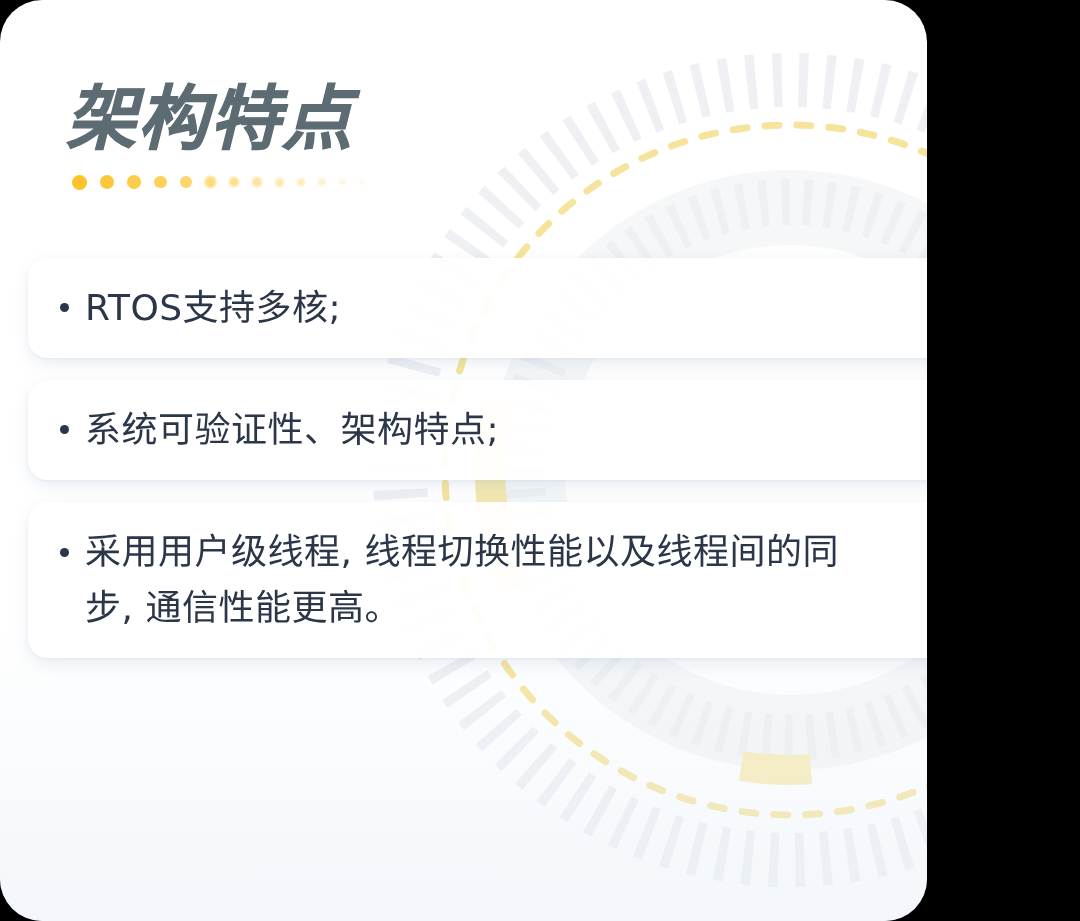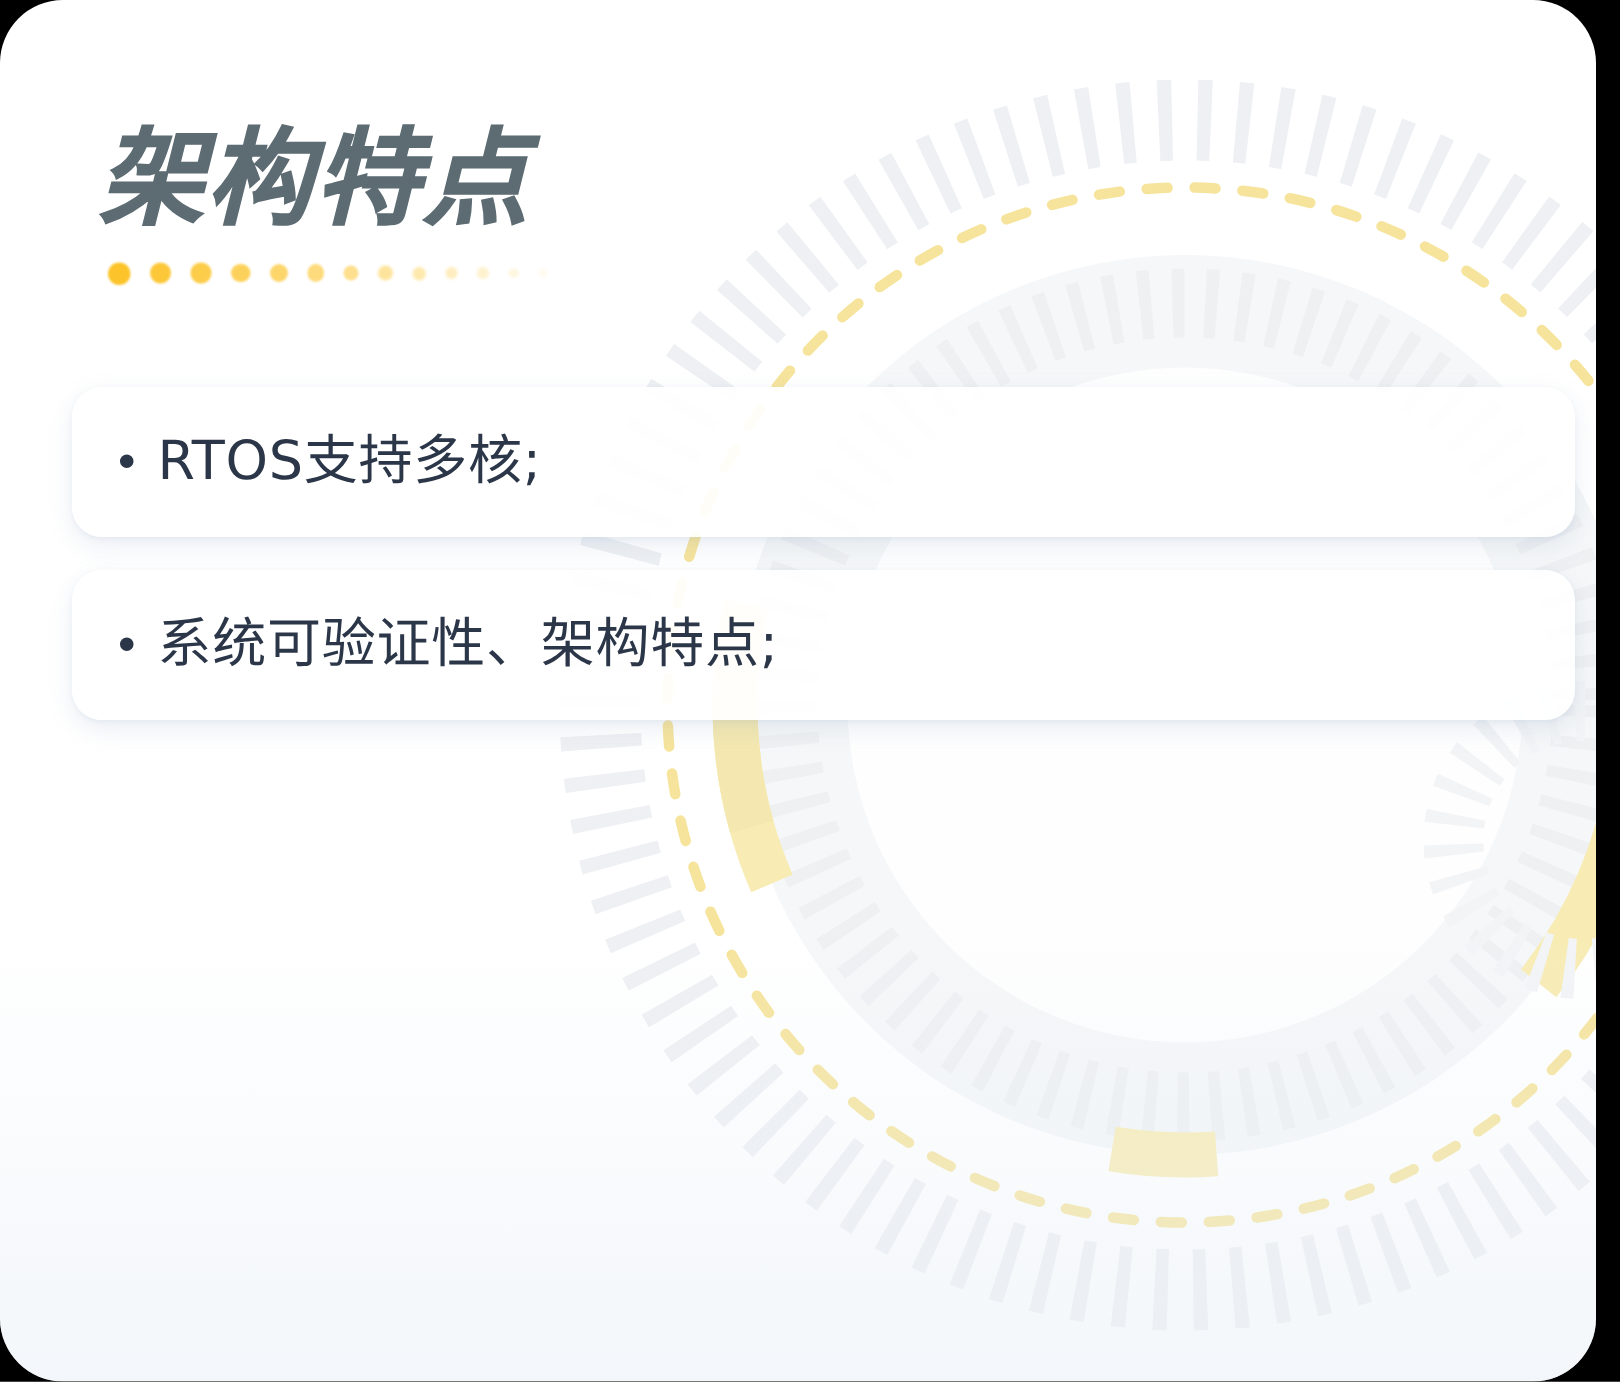"架构特点" .page { width: 1064px -> 927px }
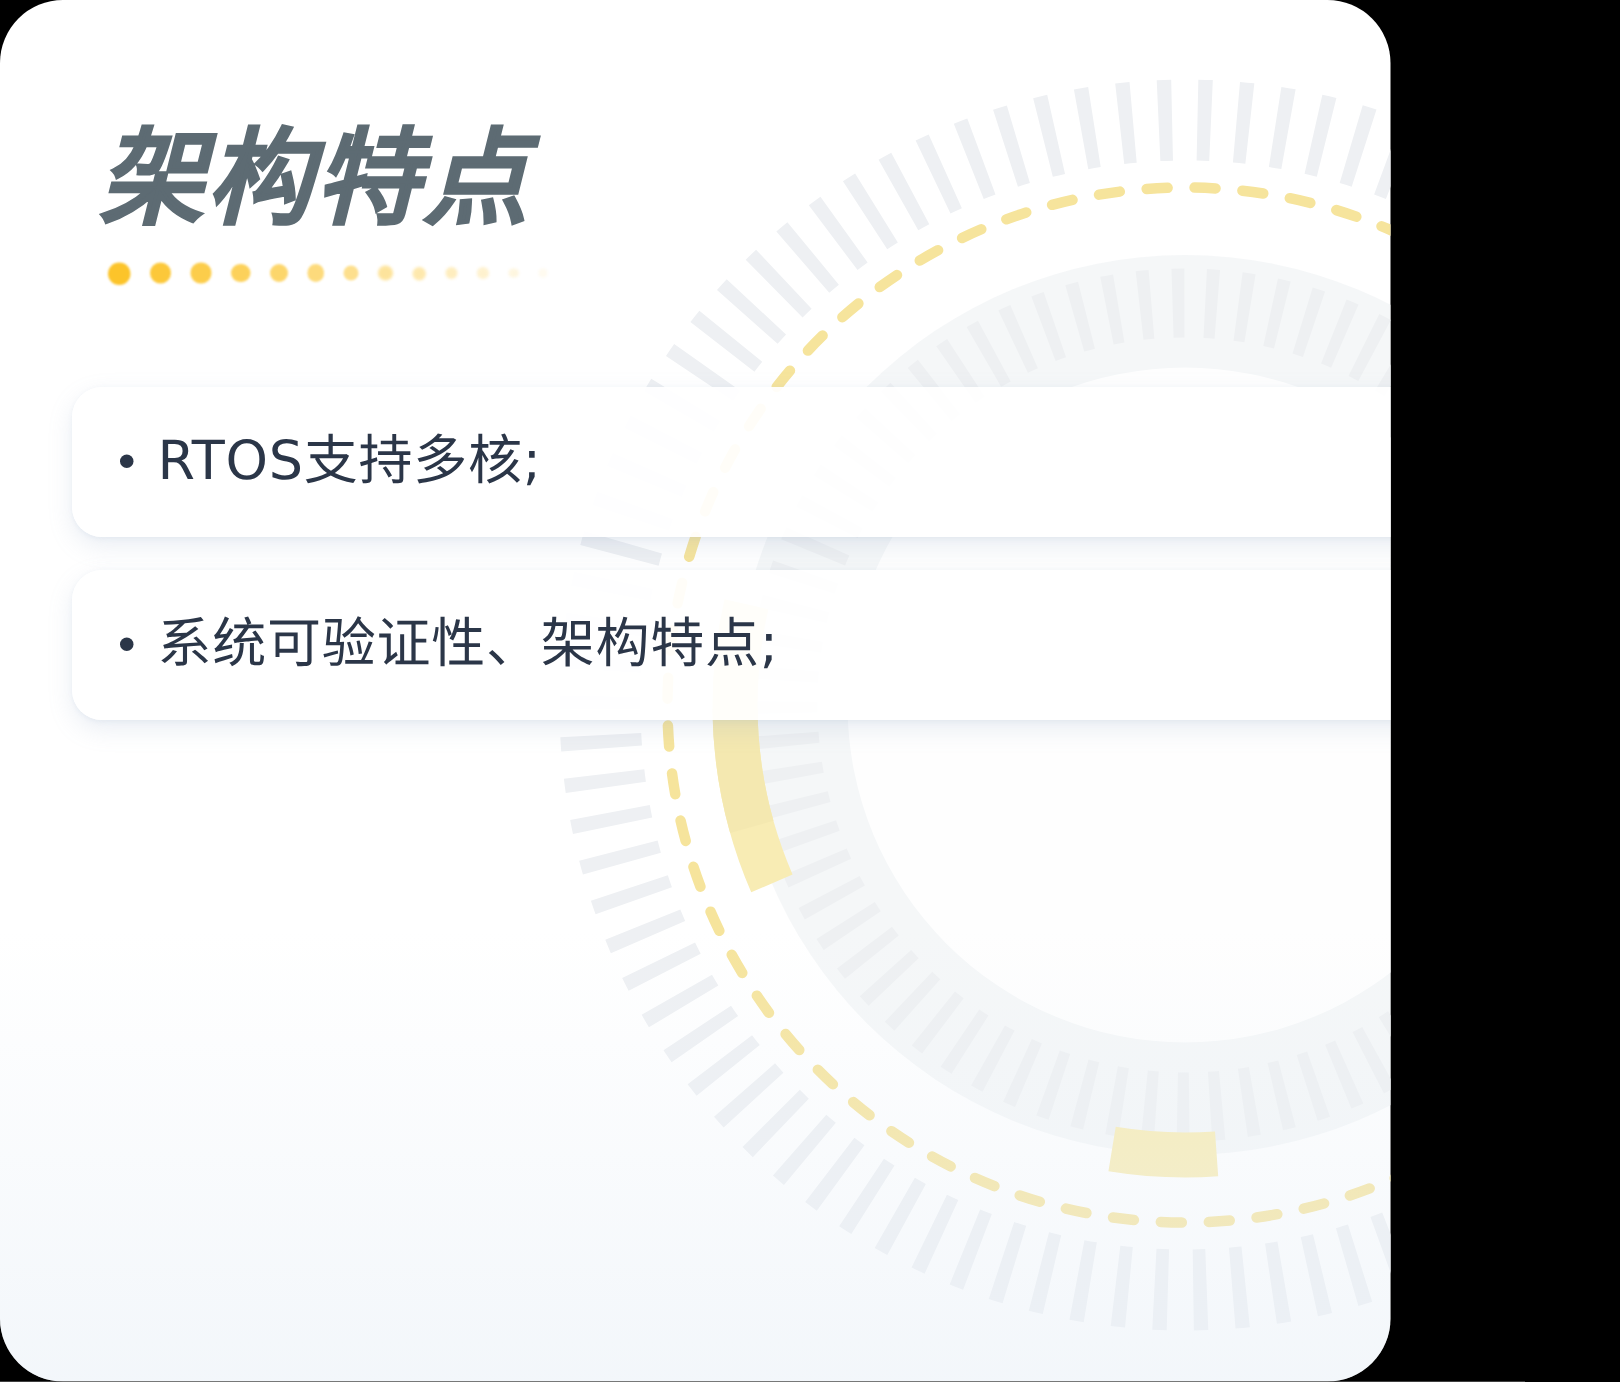"RTOS支持多核;" .card-stack { left: 48px -> 28px }
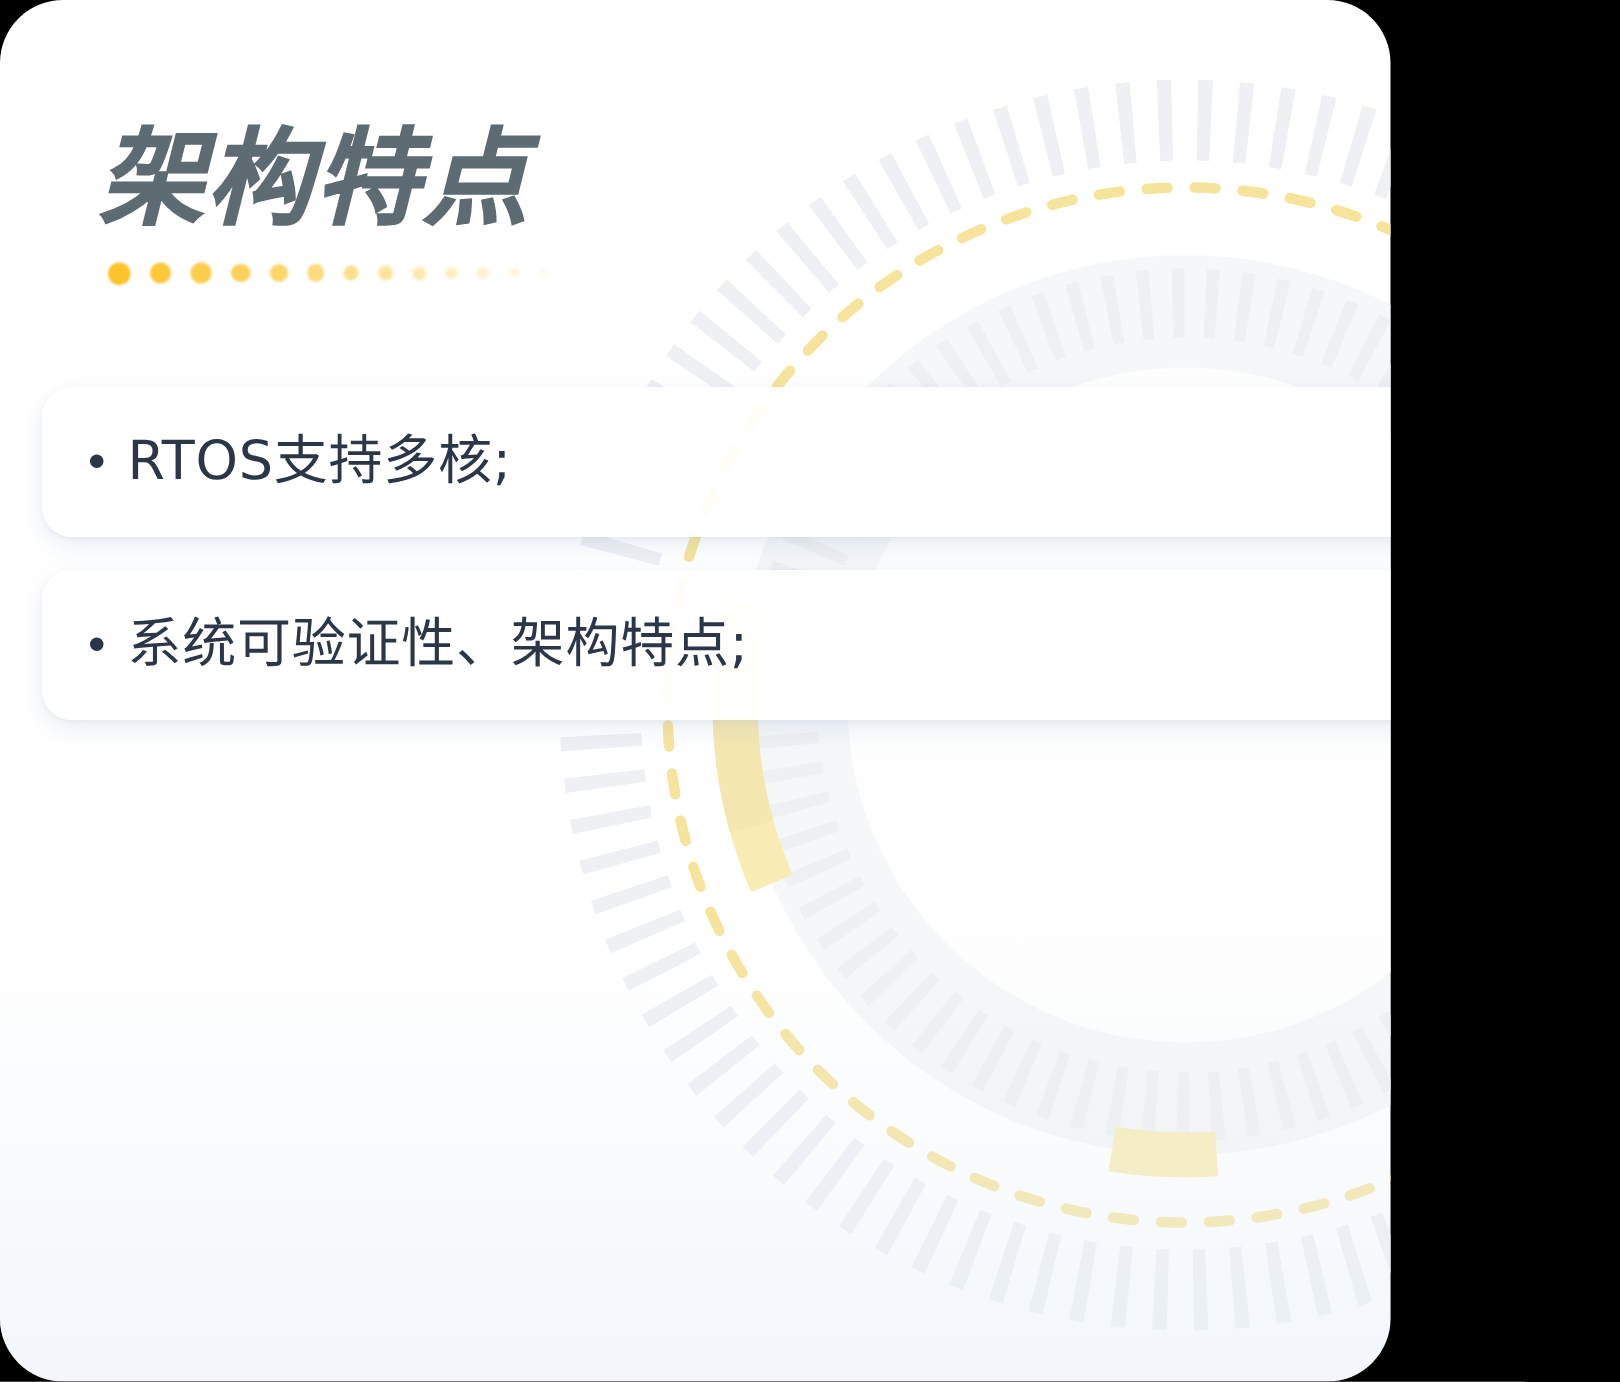"采用用户级线程, 线程切换性能以及线程间的同" div.card { html: none -> <div> <div> <span></span> <span>采用用户级线程, 线程切换性能以及线程间的同 步, 通信性能更高。</span> </div> </div> }
